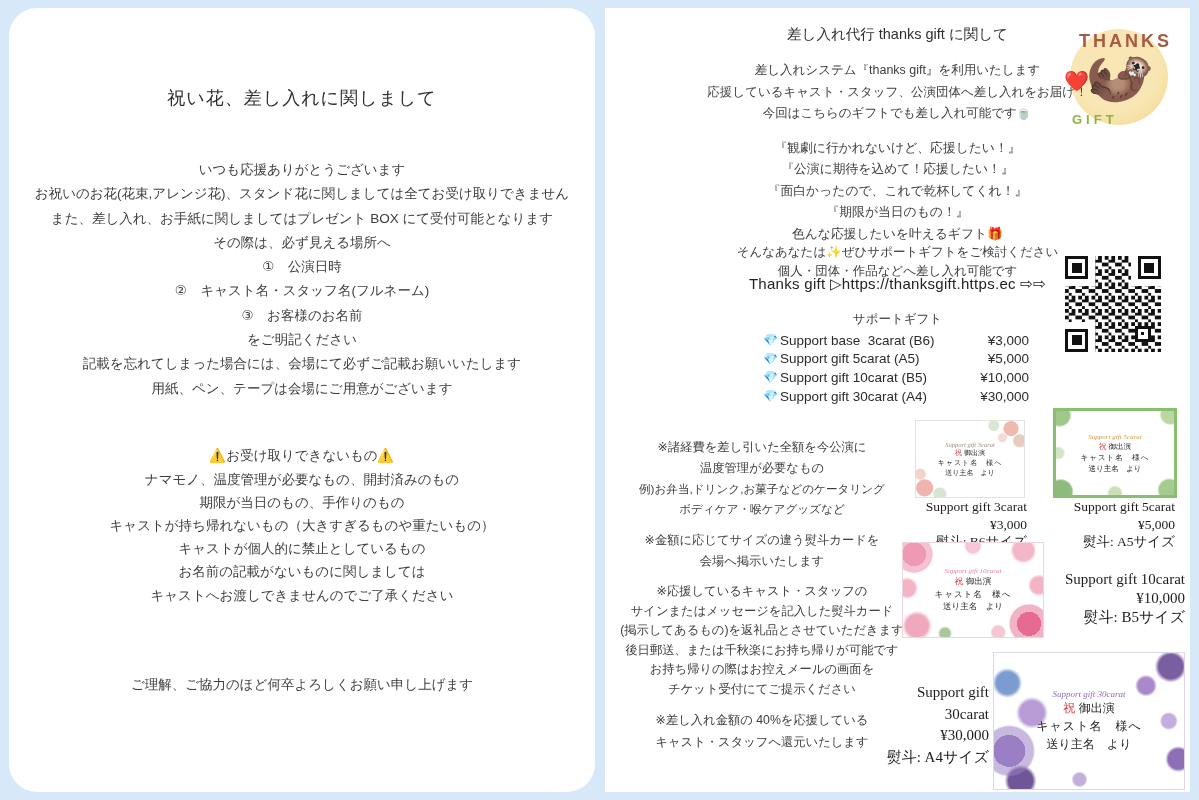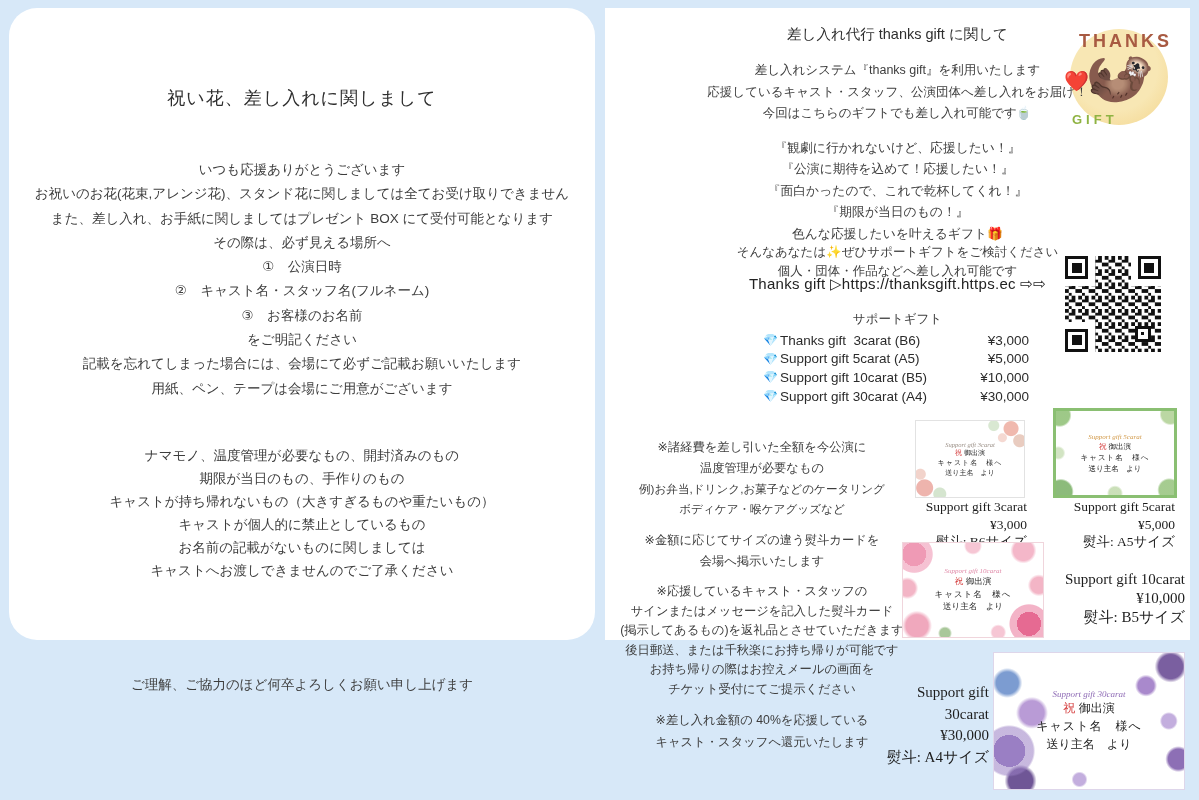"差し入れ代行 thanks gift に関して" .panel { height: 632px -> 784px }
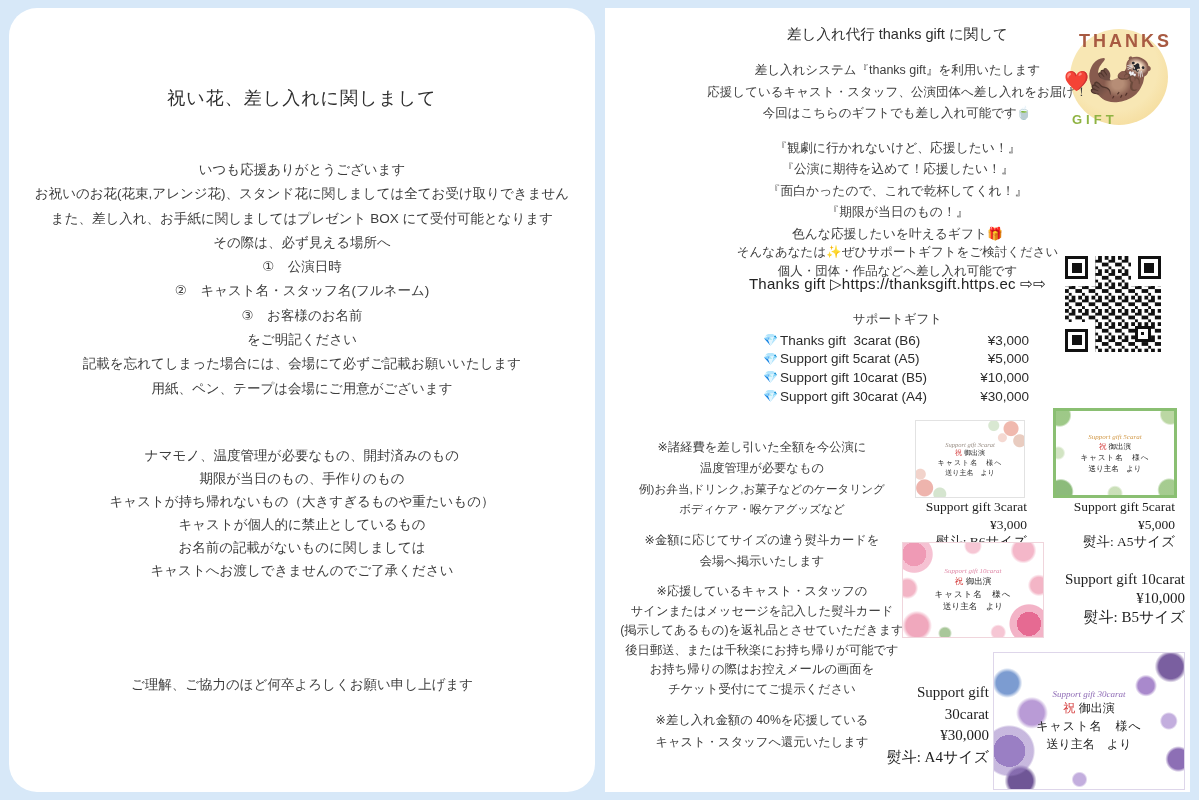"Thanks gift 3carat (B6)" span.glabel { text: Thanks gift -> Support base }
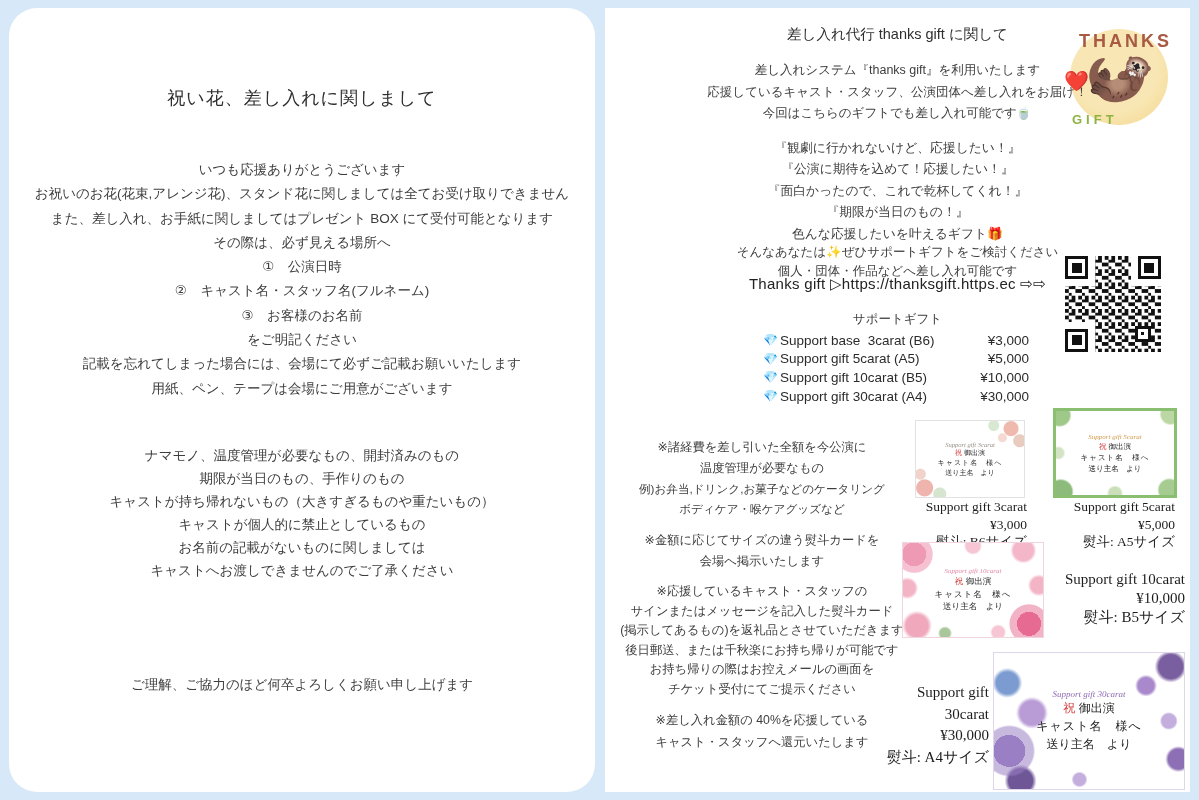"⚠️お受け取りできないもの⚠️" div.warn-head { html: none -> <div> <span>⚠️</span><span>お受け取りできないもの</span><span>⚠️</span> </div> }
